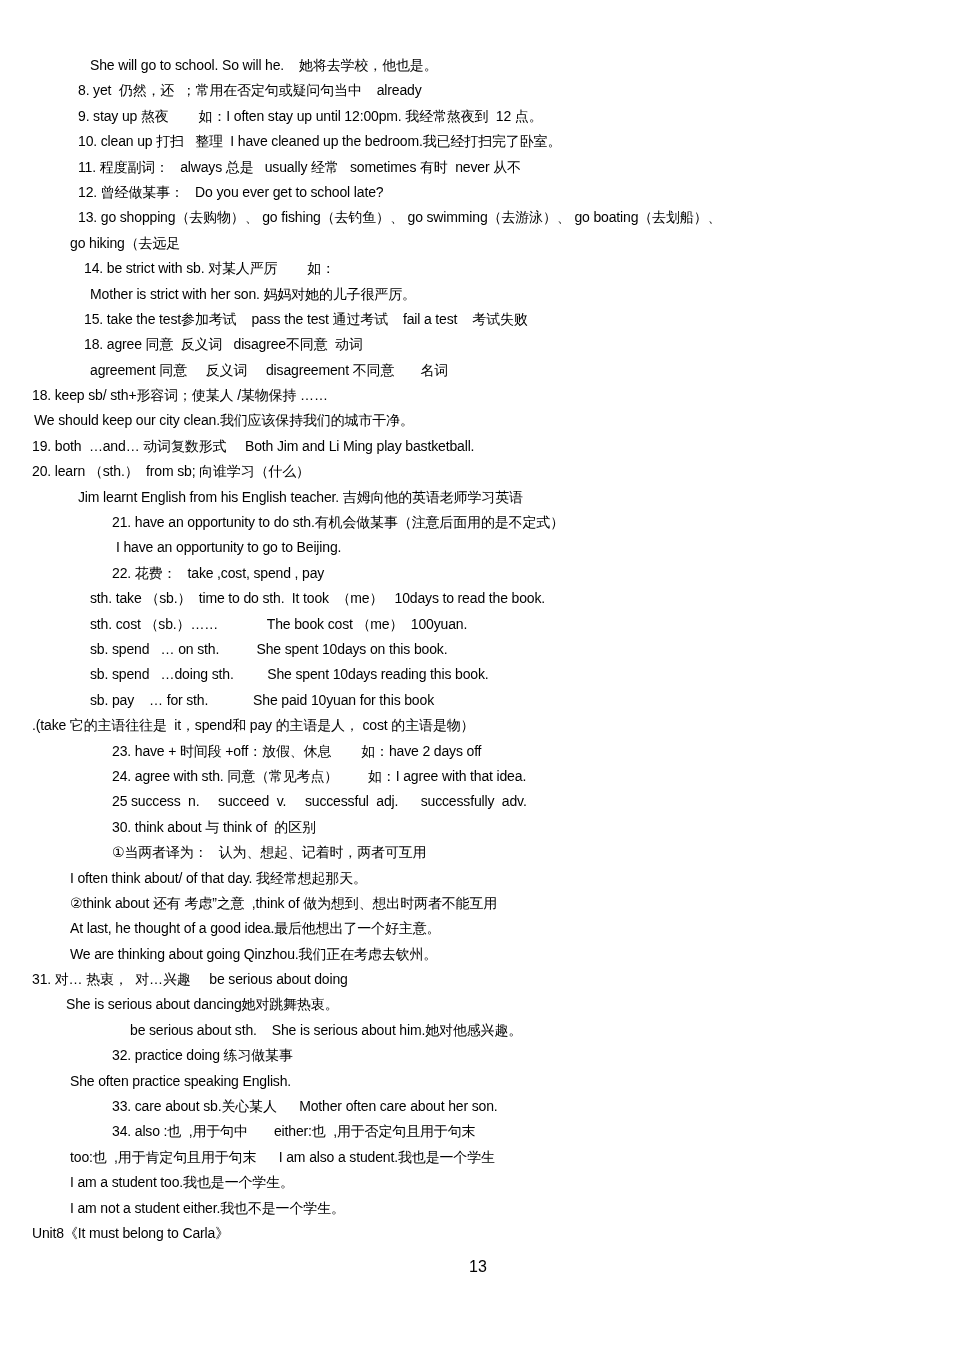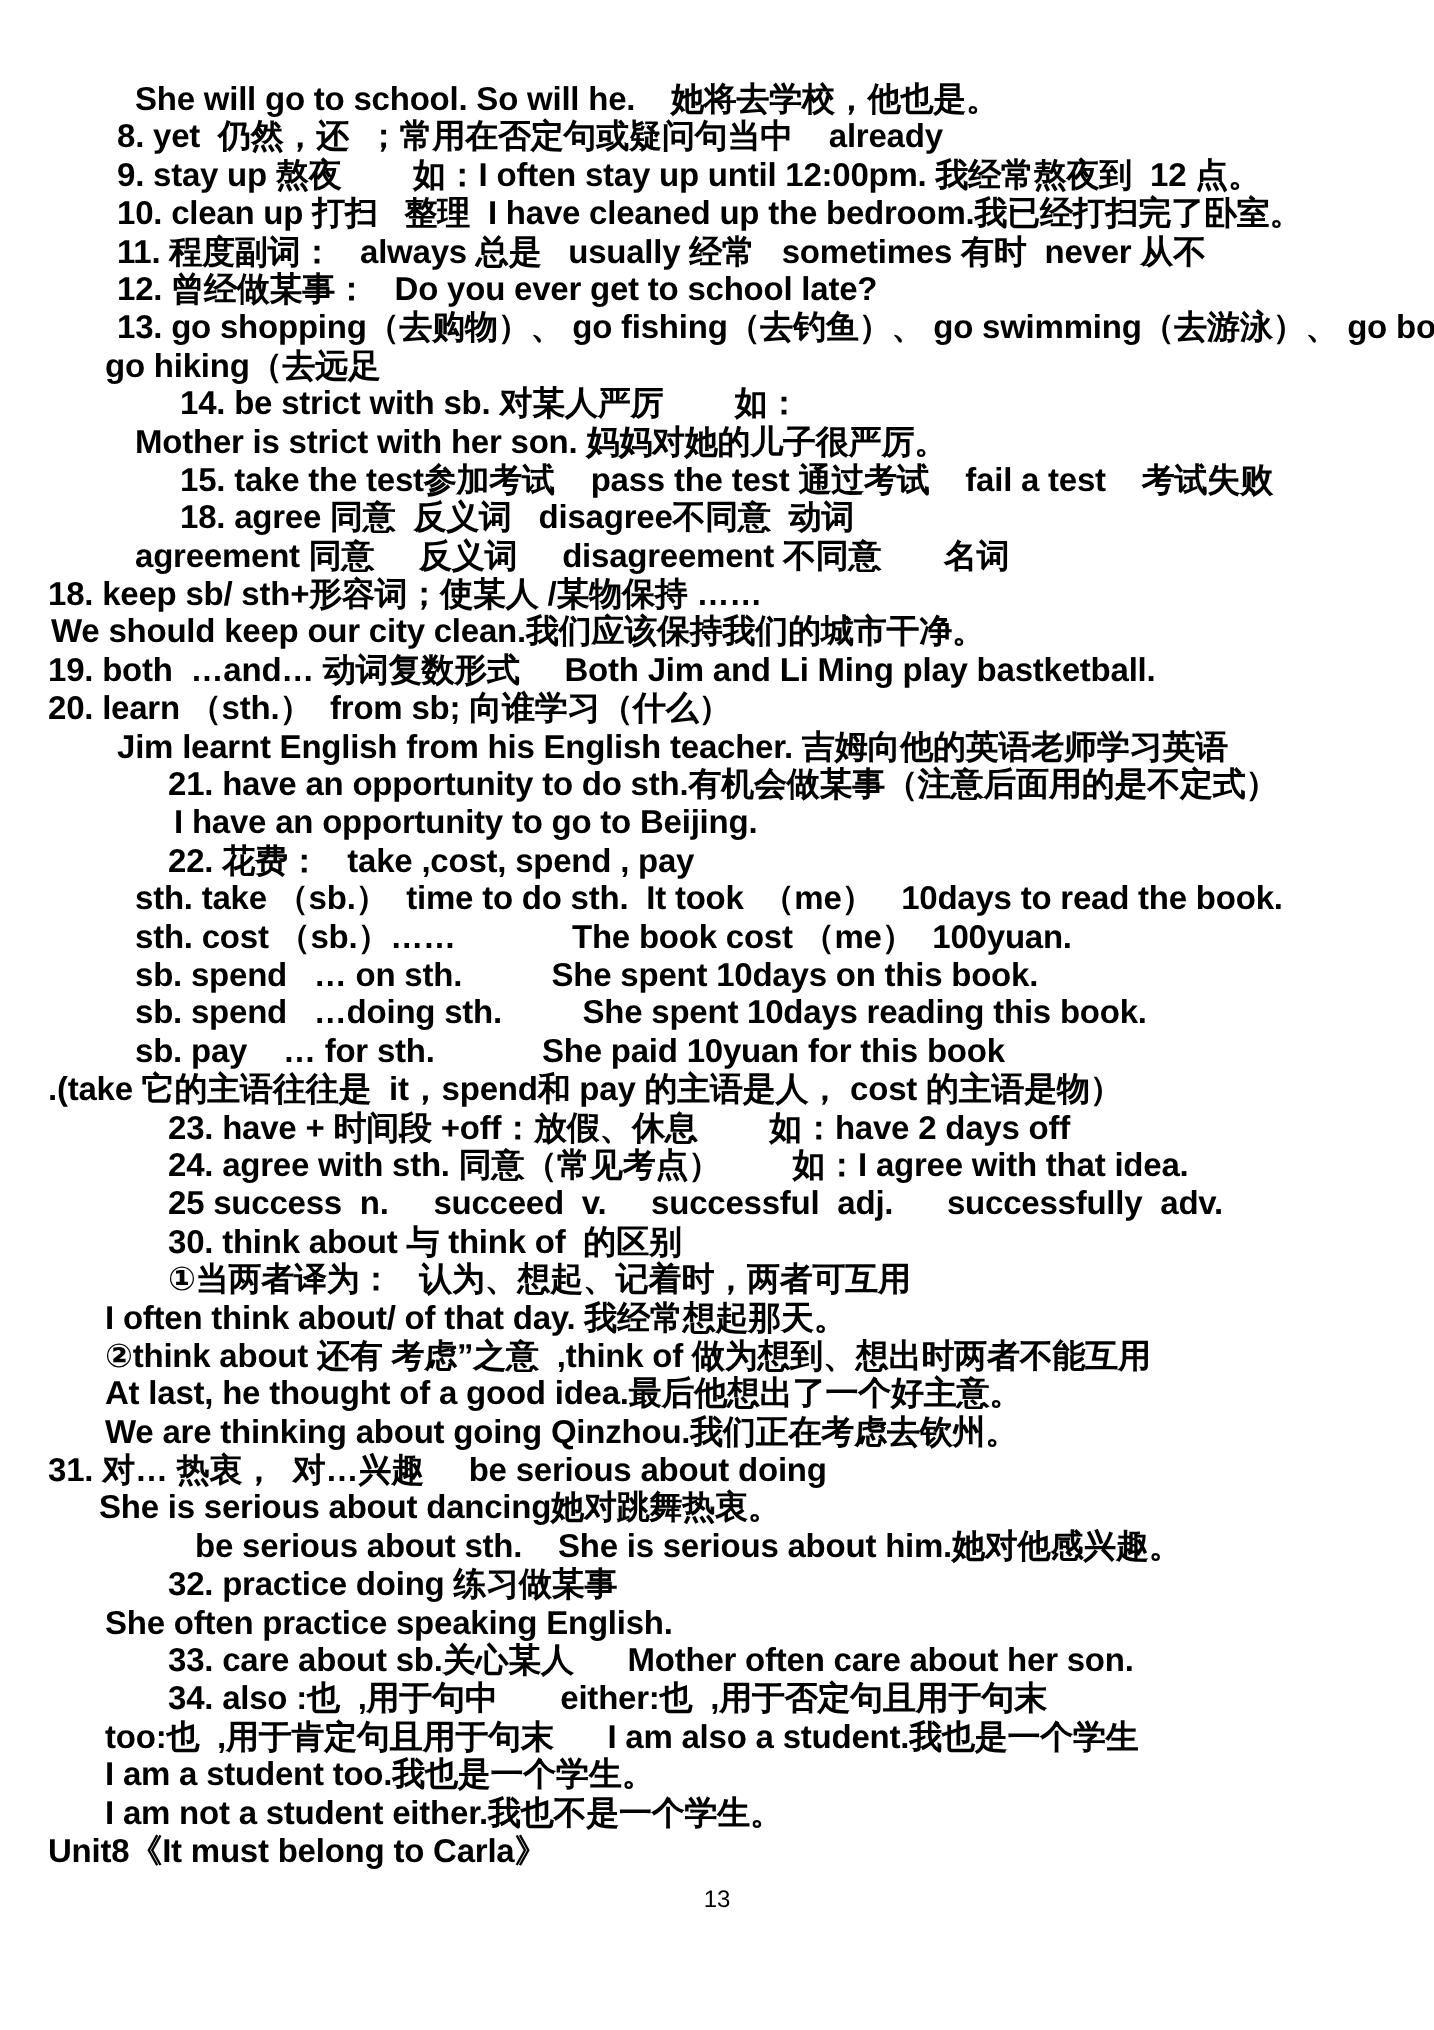"She will go to school." .line { font-size: 22px -> 14px; font-weight: 700 -> 400 }
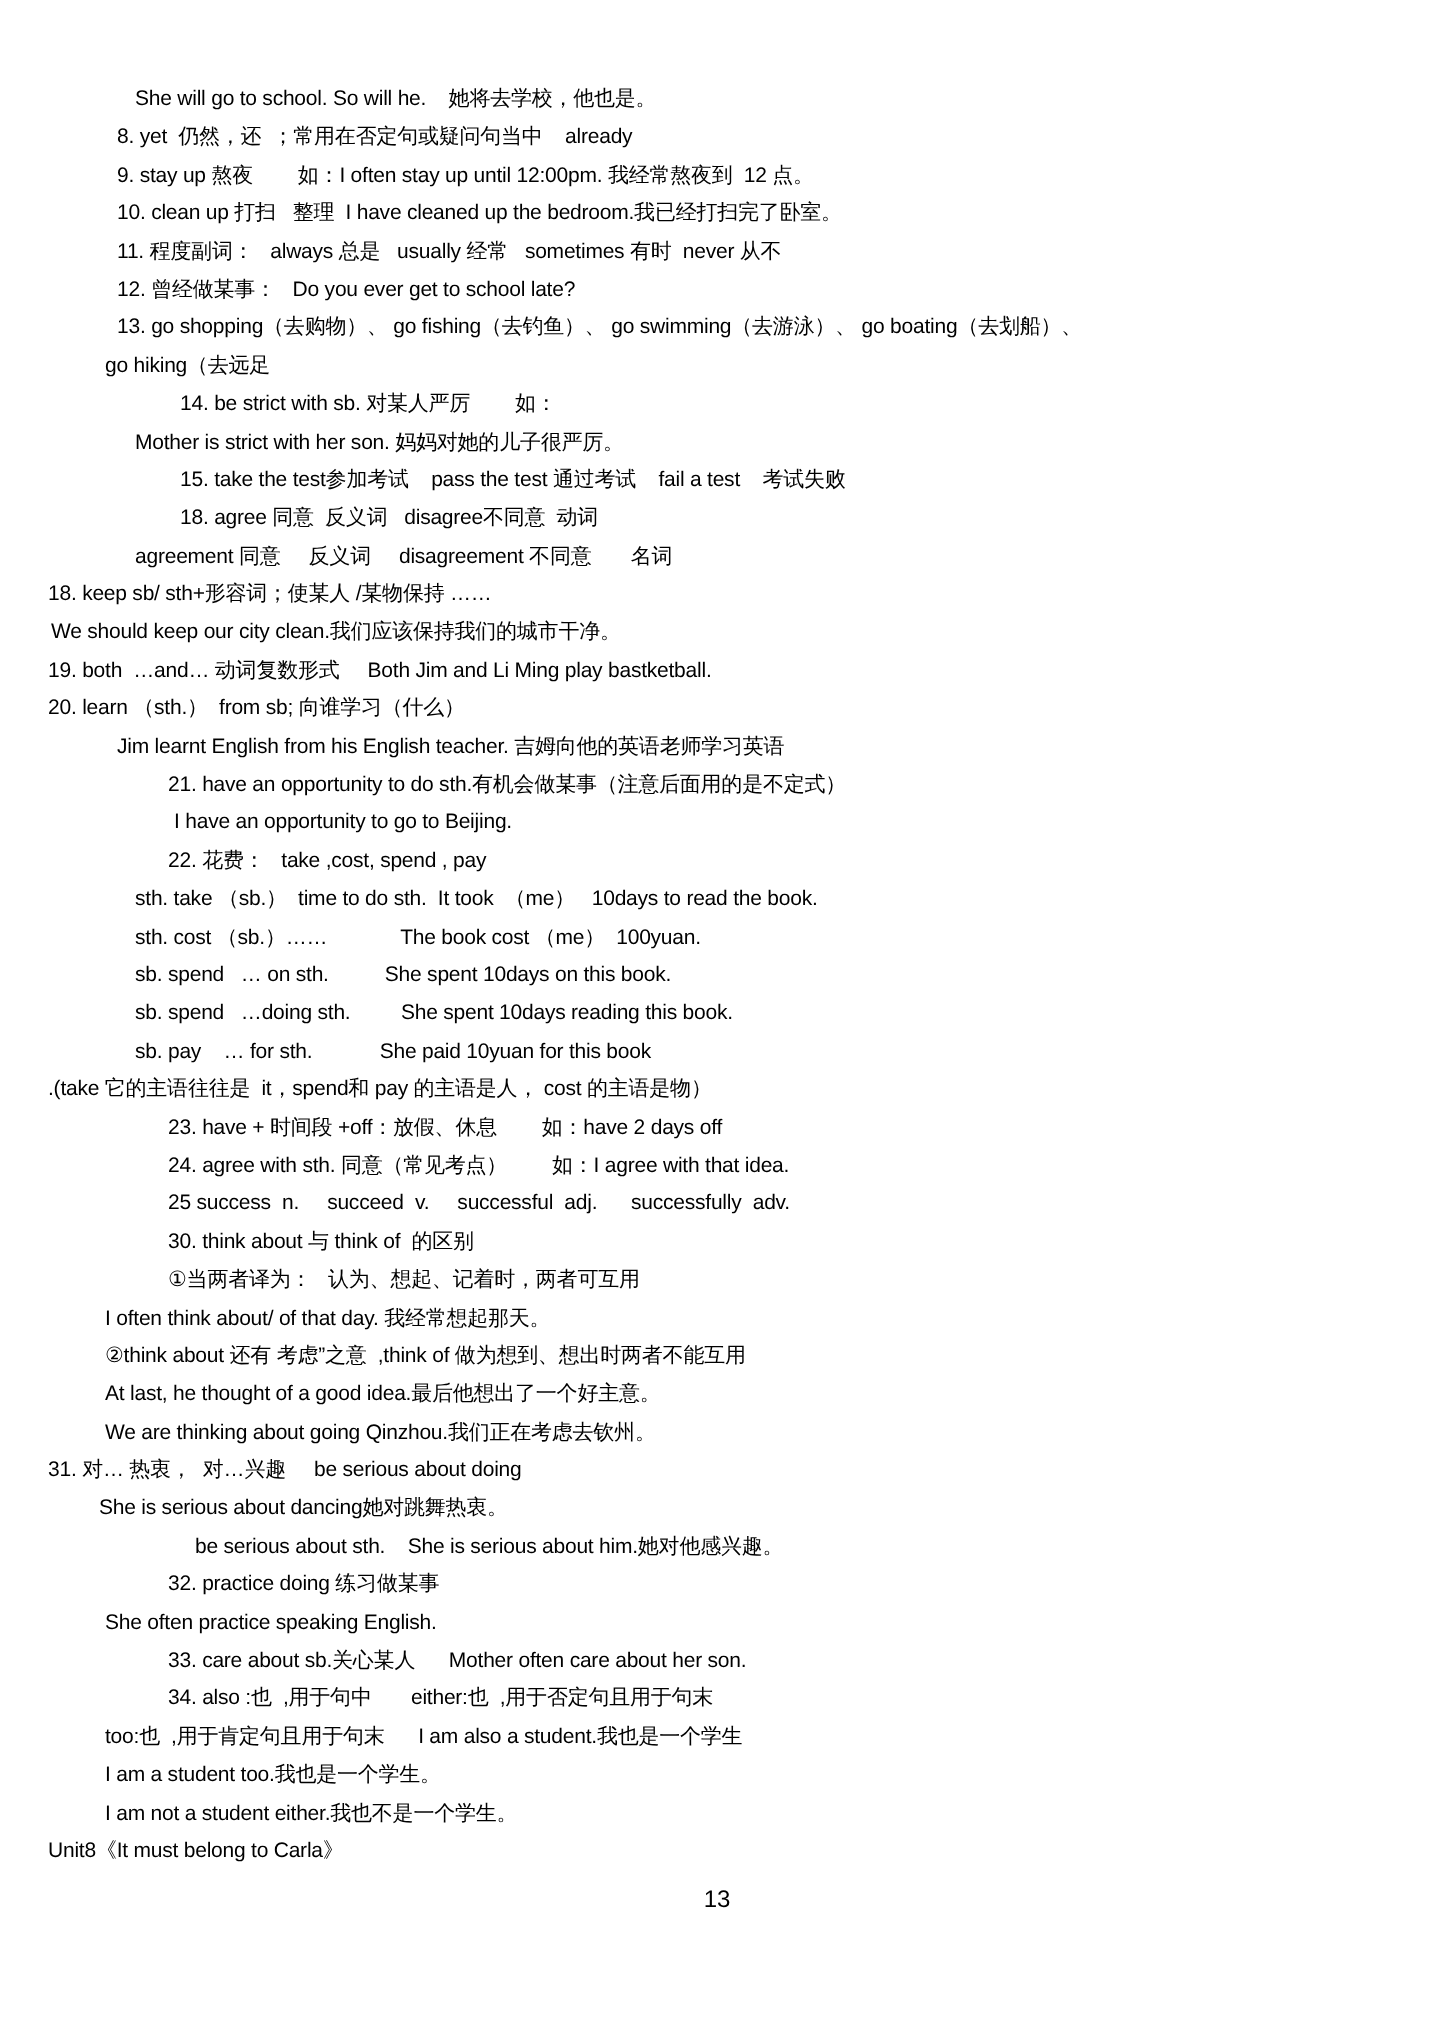"14. be strict with sb." .i4 { padding-left: 120px -> 84px }
